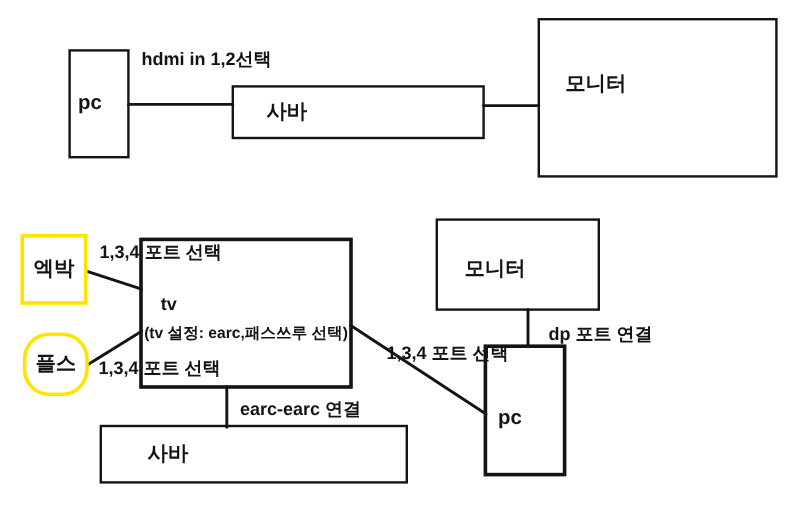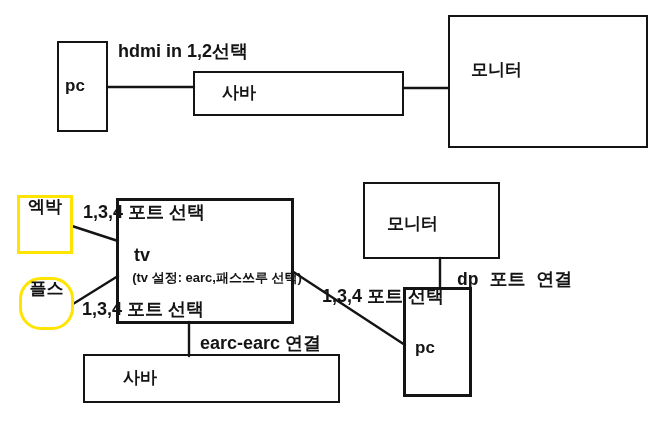"hdmi in 1,2선택" .note { font-size: 18px -> 15px }
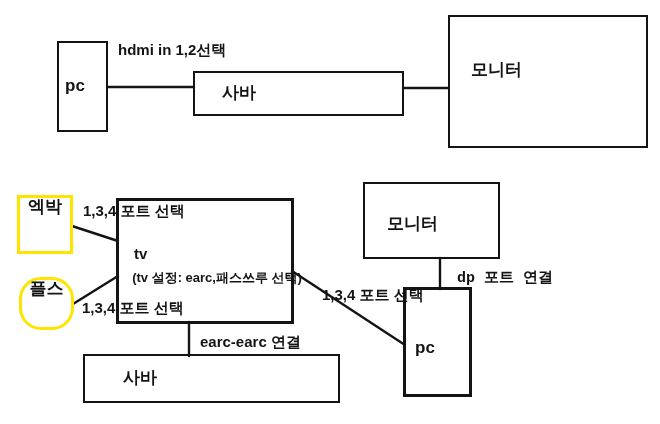"엑박" .all-center { align-items: flex-start -> center }
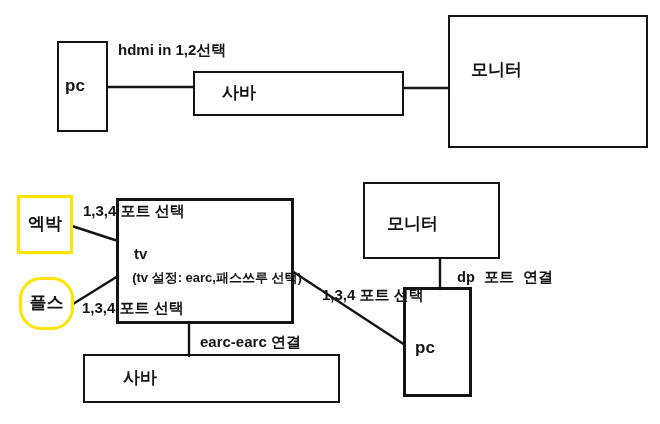"(tv 설정: earc,패스쓰루 선택)" .note.small { margin-left: 12px -> none }
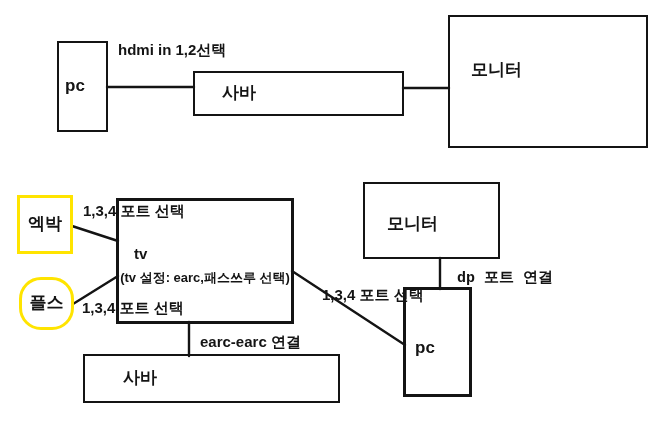"dp 포트 연결" #dp-note { font-family: Liberation Mono, monospace -> none }
